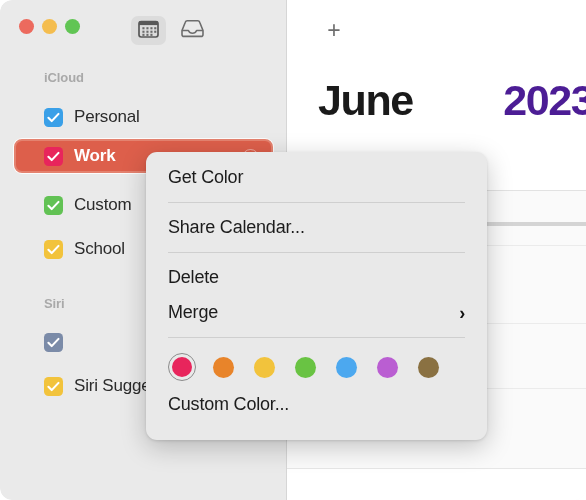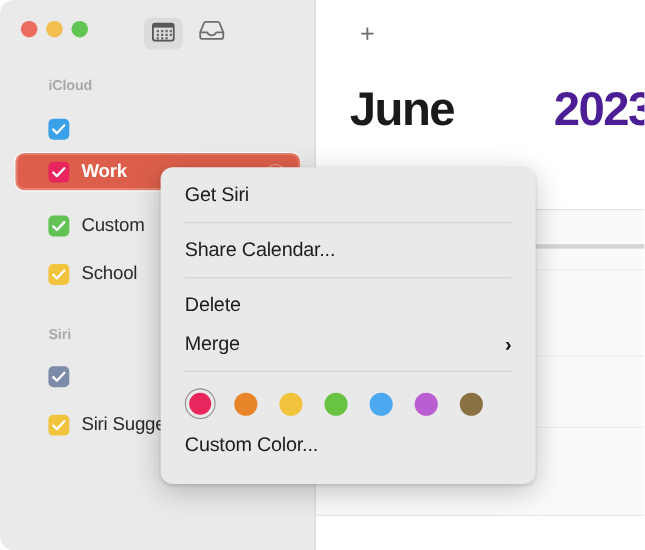"Personal" span.lbl { html: none -> <span>Personal</span> }
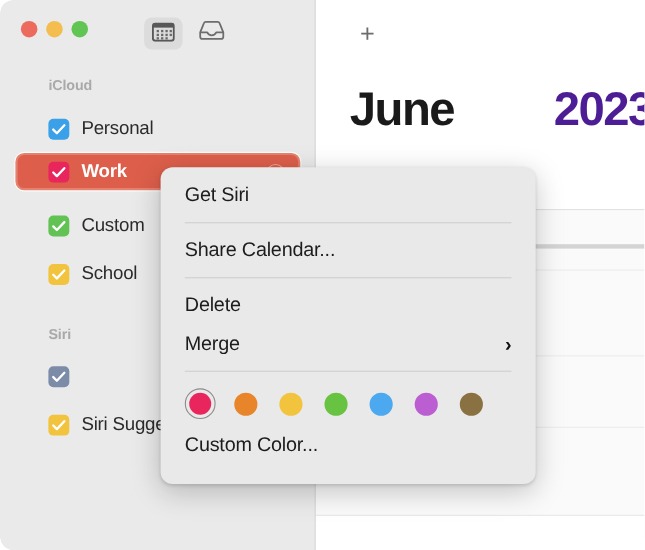"Get Siri" span { text: Siri -> Color }
